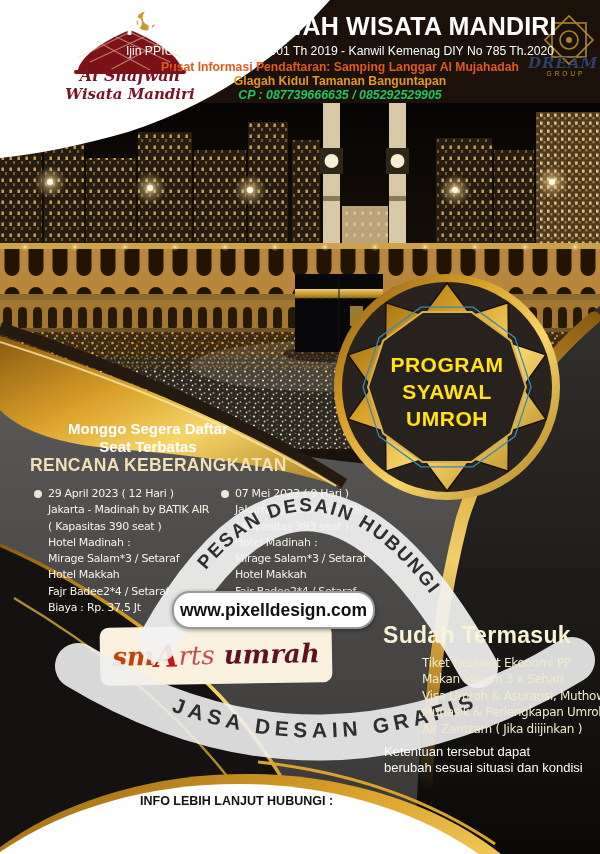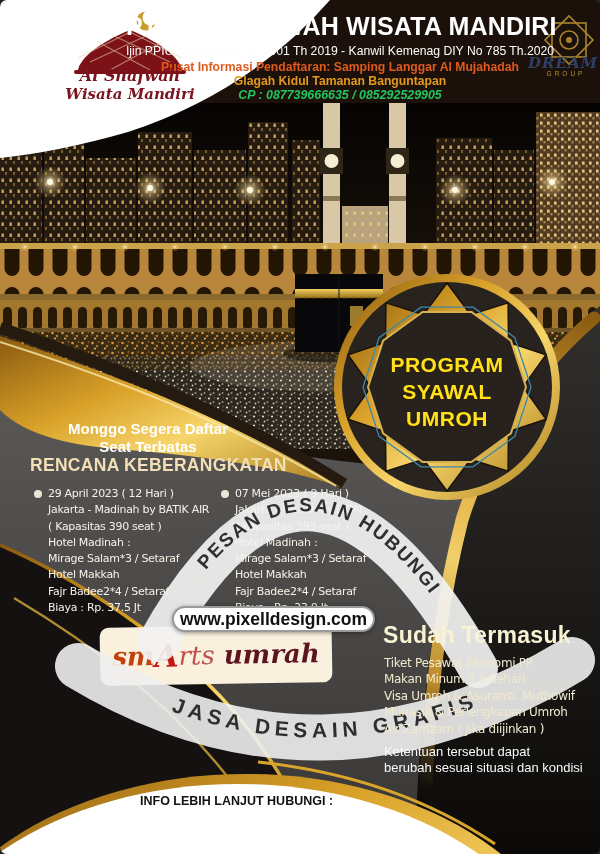"PT. AL-SHAFWAH WISATA MANDIRI" #poster { border-radius: 7px -> none }
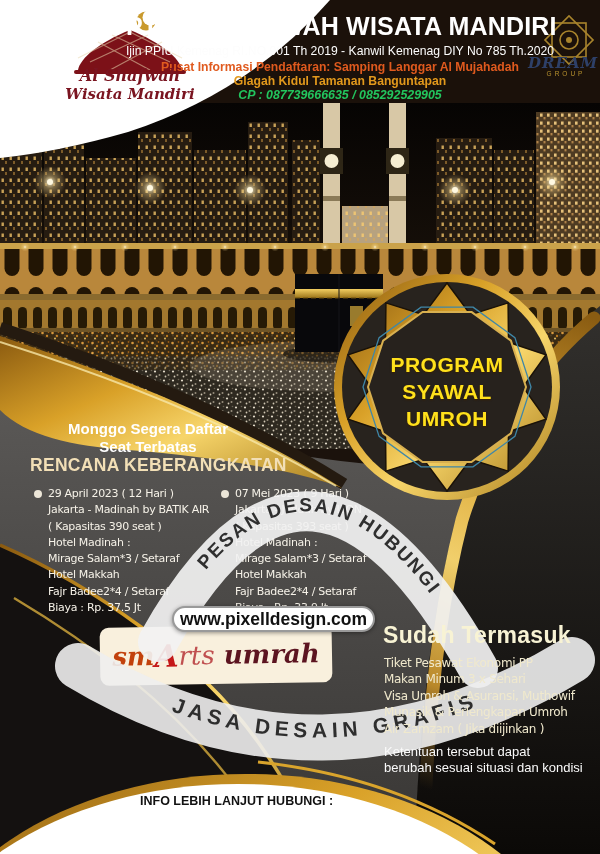"www.pixelldesign.com" .pill { height: 26px -> 38px; margin-top: 15px -> none }
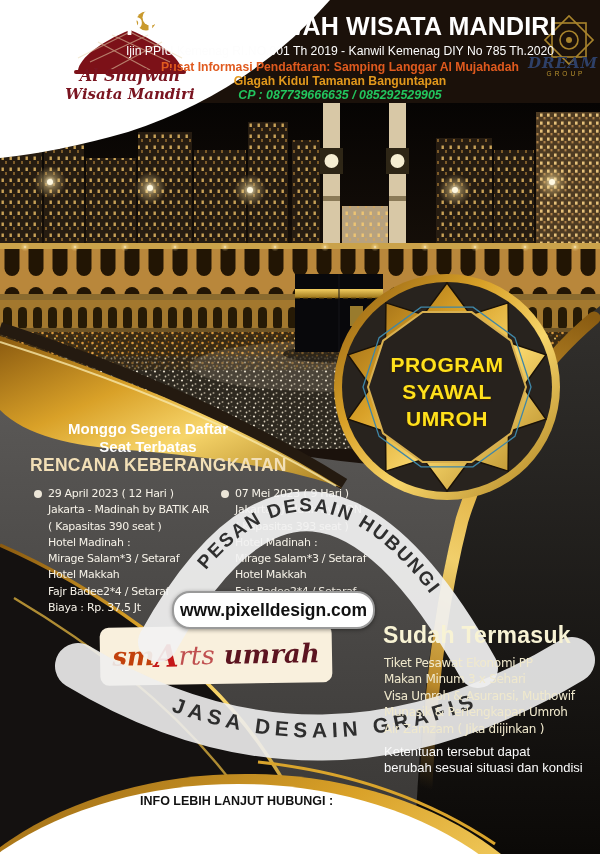"Tiket Pesawat Ekonomi PP" .inc-list div { margin-left: none -> 38px }
